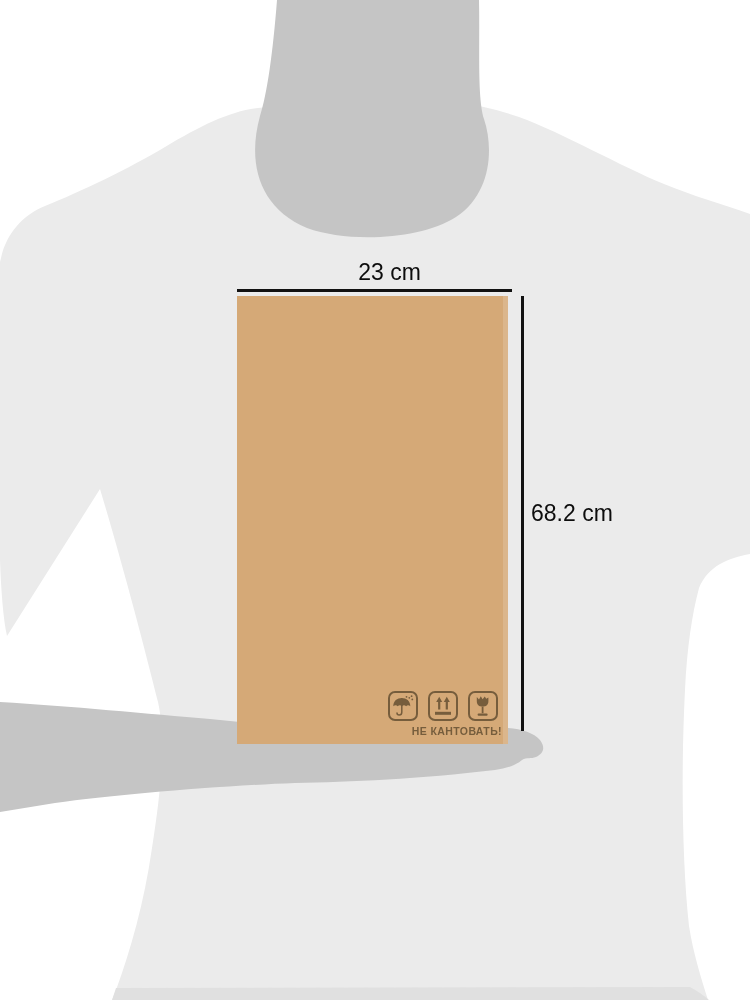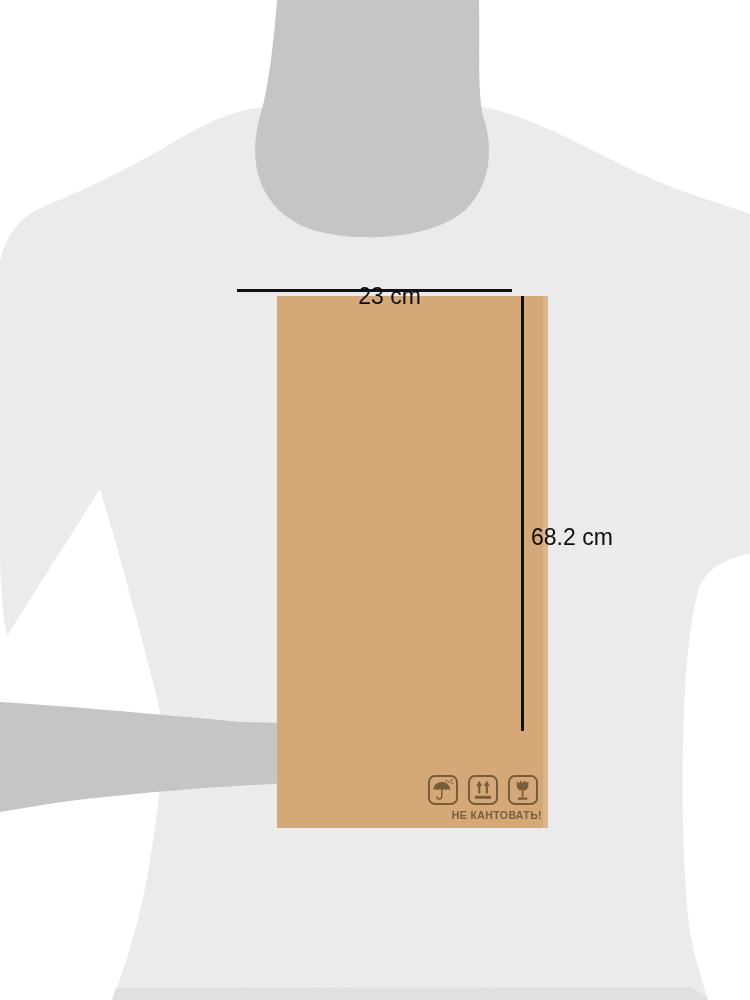"23 cm" .dim-label { margin-top: 24px -> none }
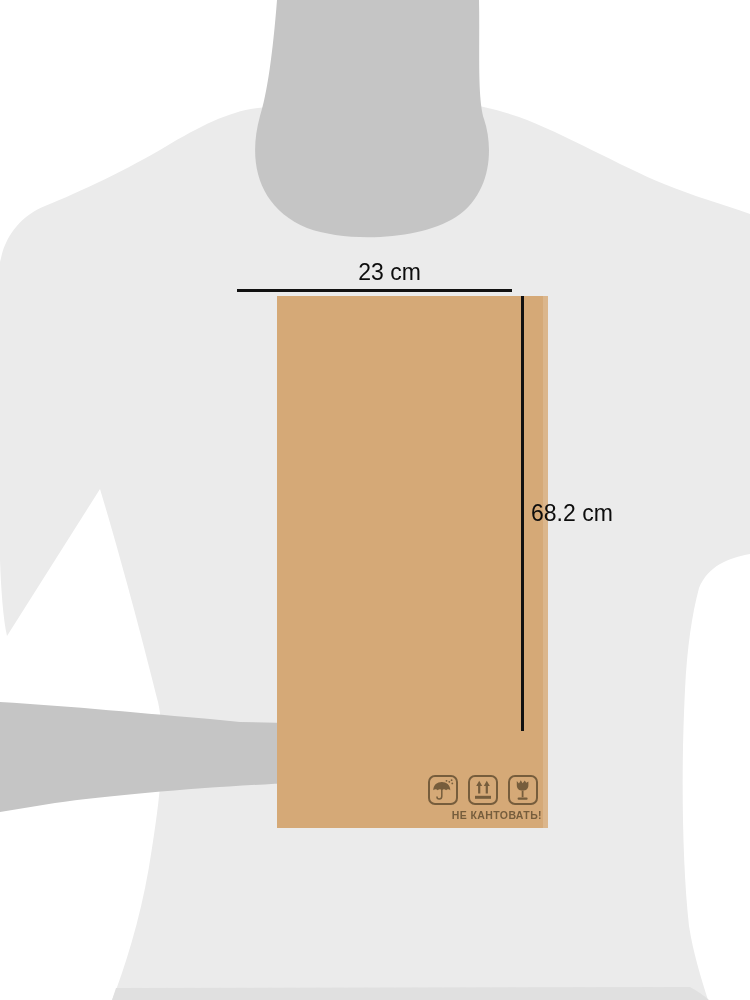"НЕ КАНТОВАТЬ!" .box { height: 532px -> 448px; margin-left: 40px -> none }
